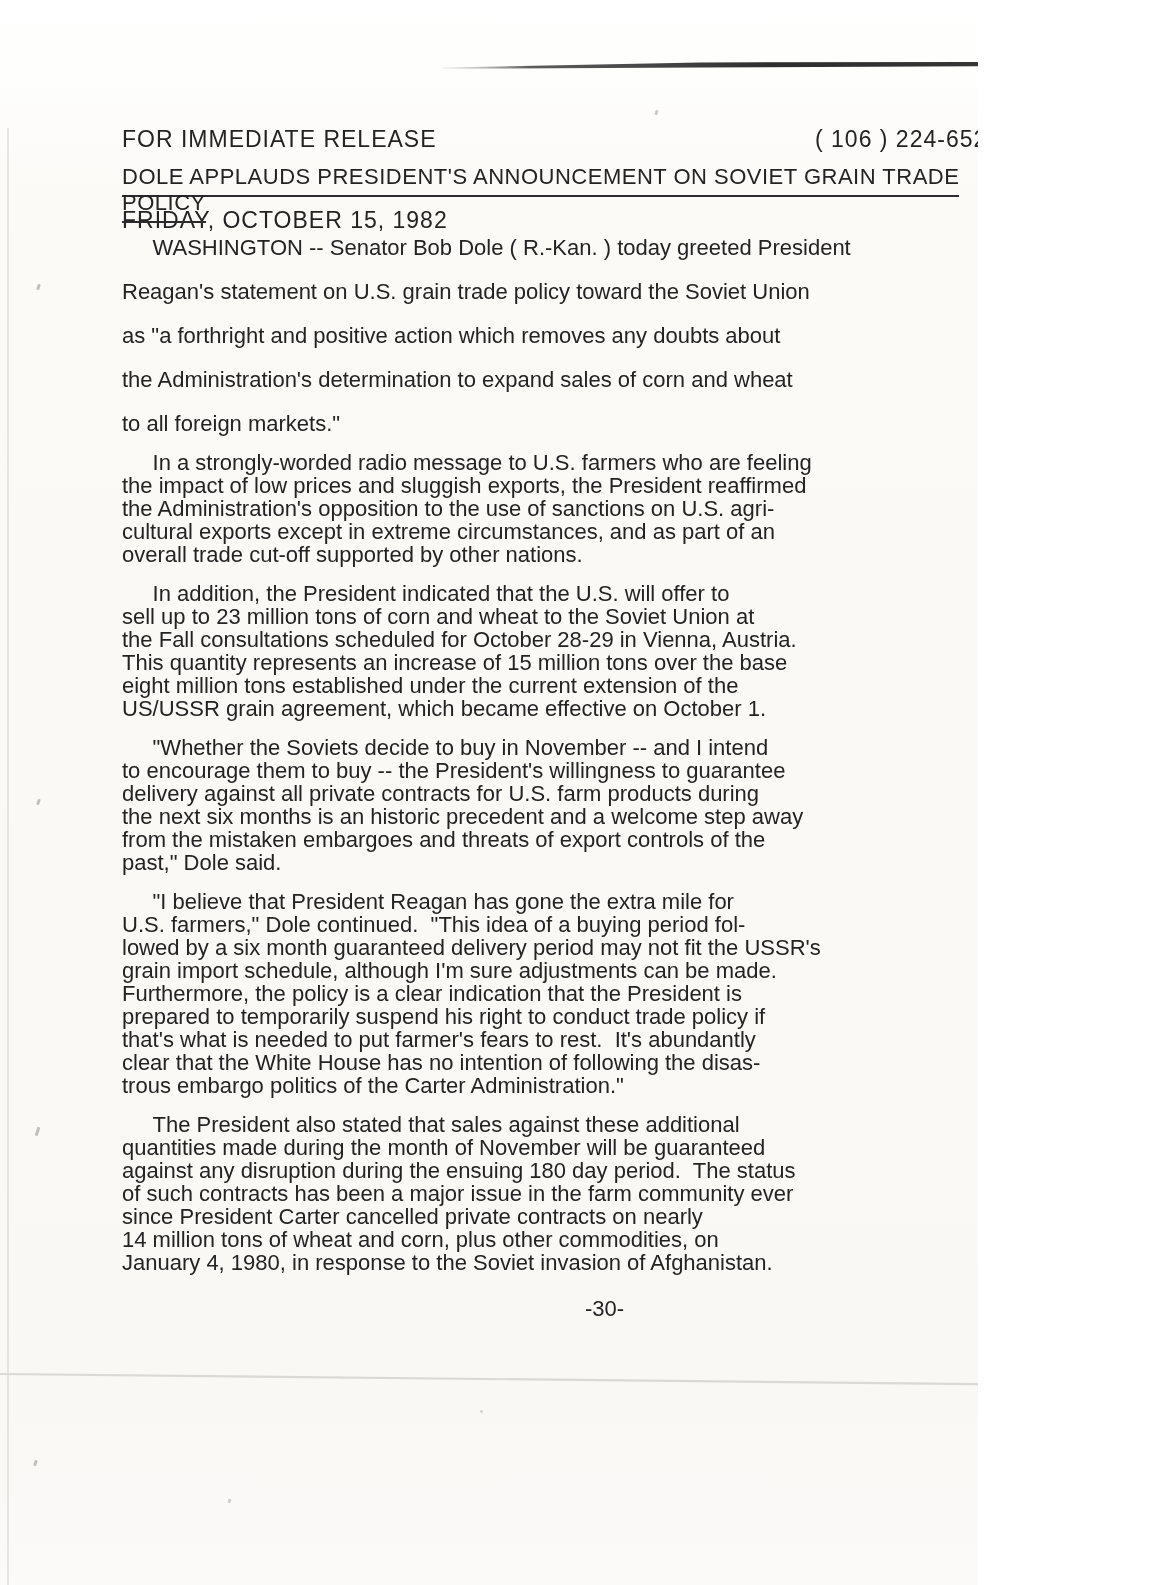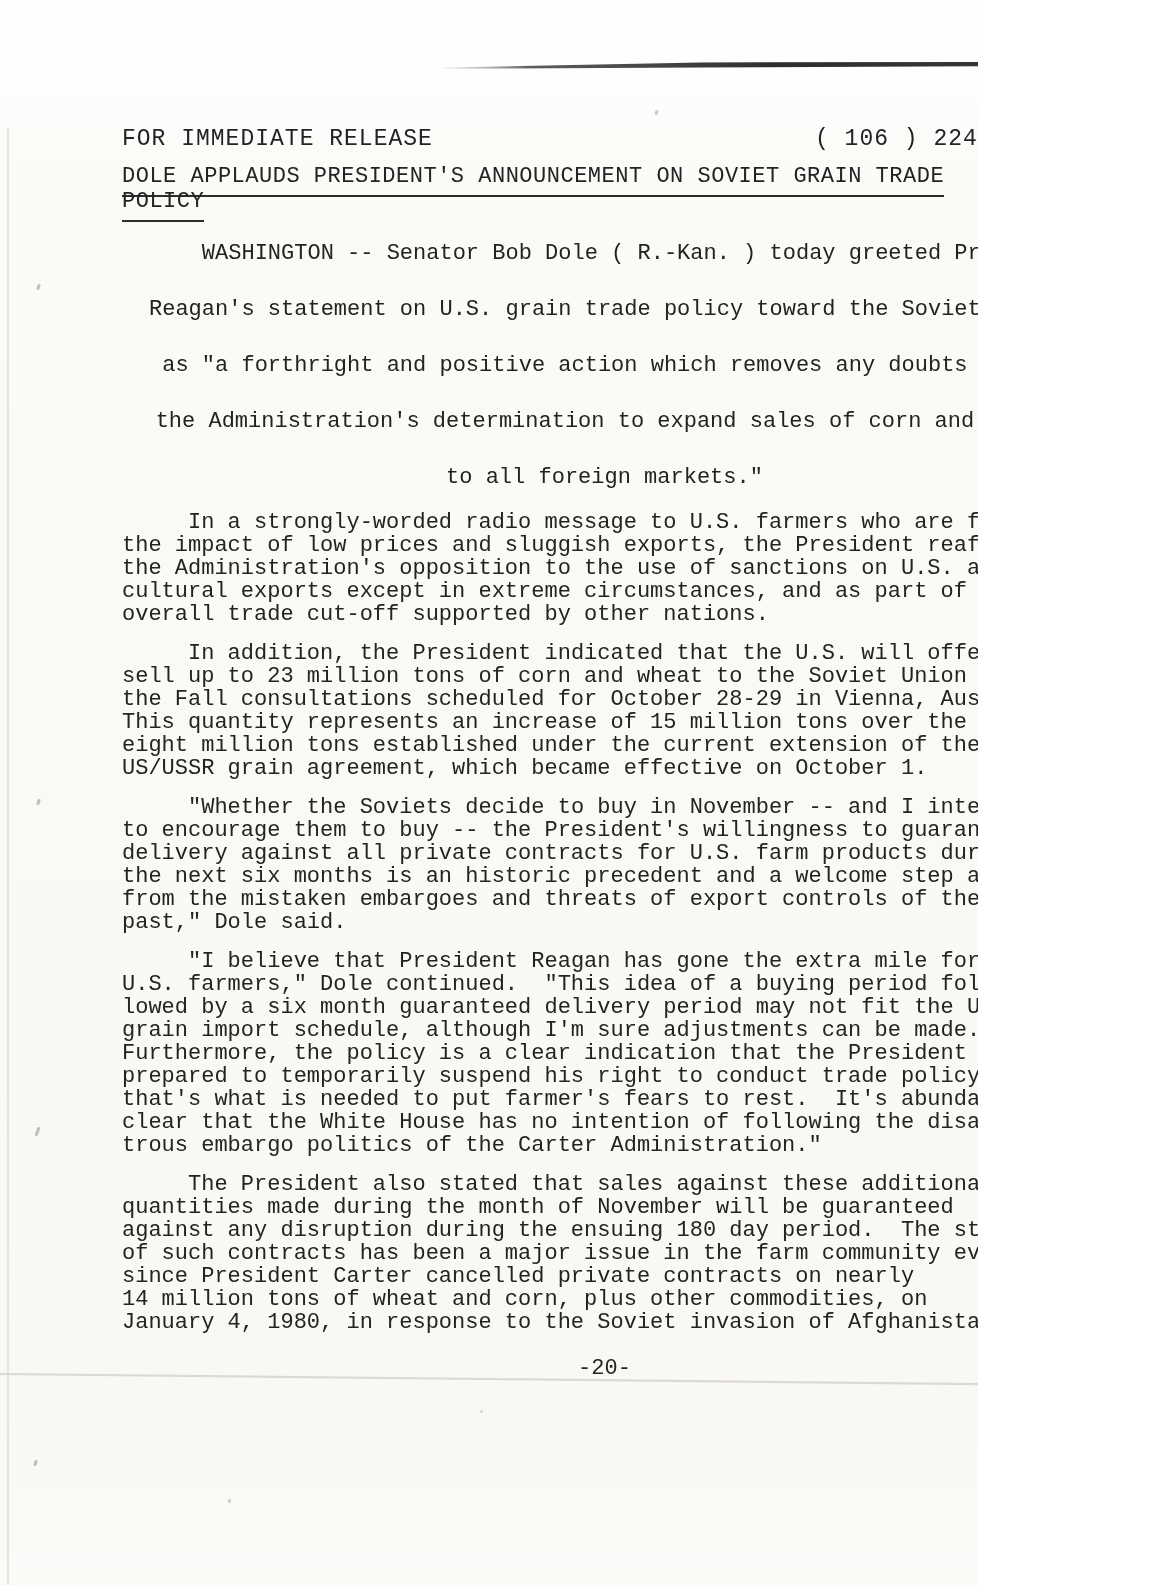"FOR IMMEDIATE RELEASE" .page { font-family: Liberation Mono, monospace -> Liberation Sans, sans-serif }
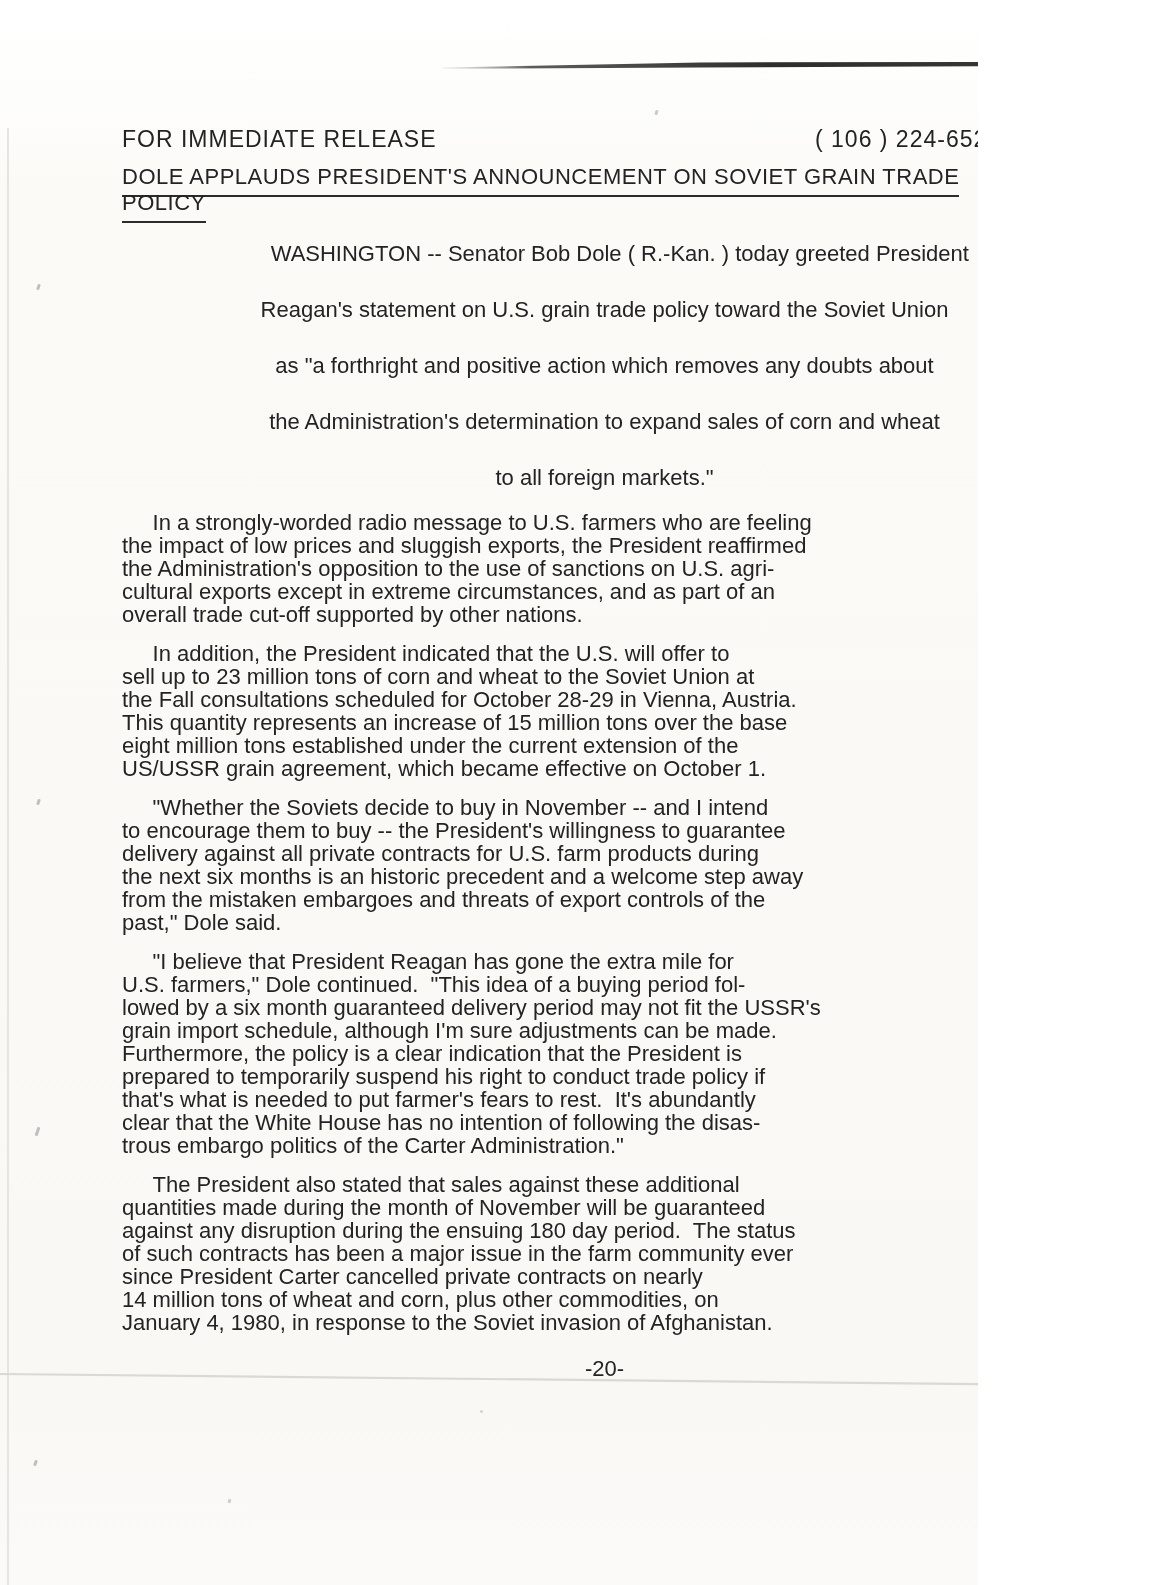"FRIDAY, OCTOBER 15, 1982" div { html: none -> <div>FRIDAY, OCTOBER 15, 1982</div> }
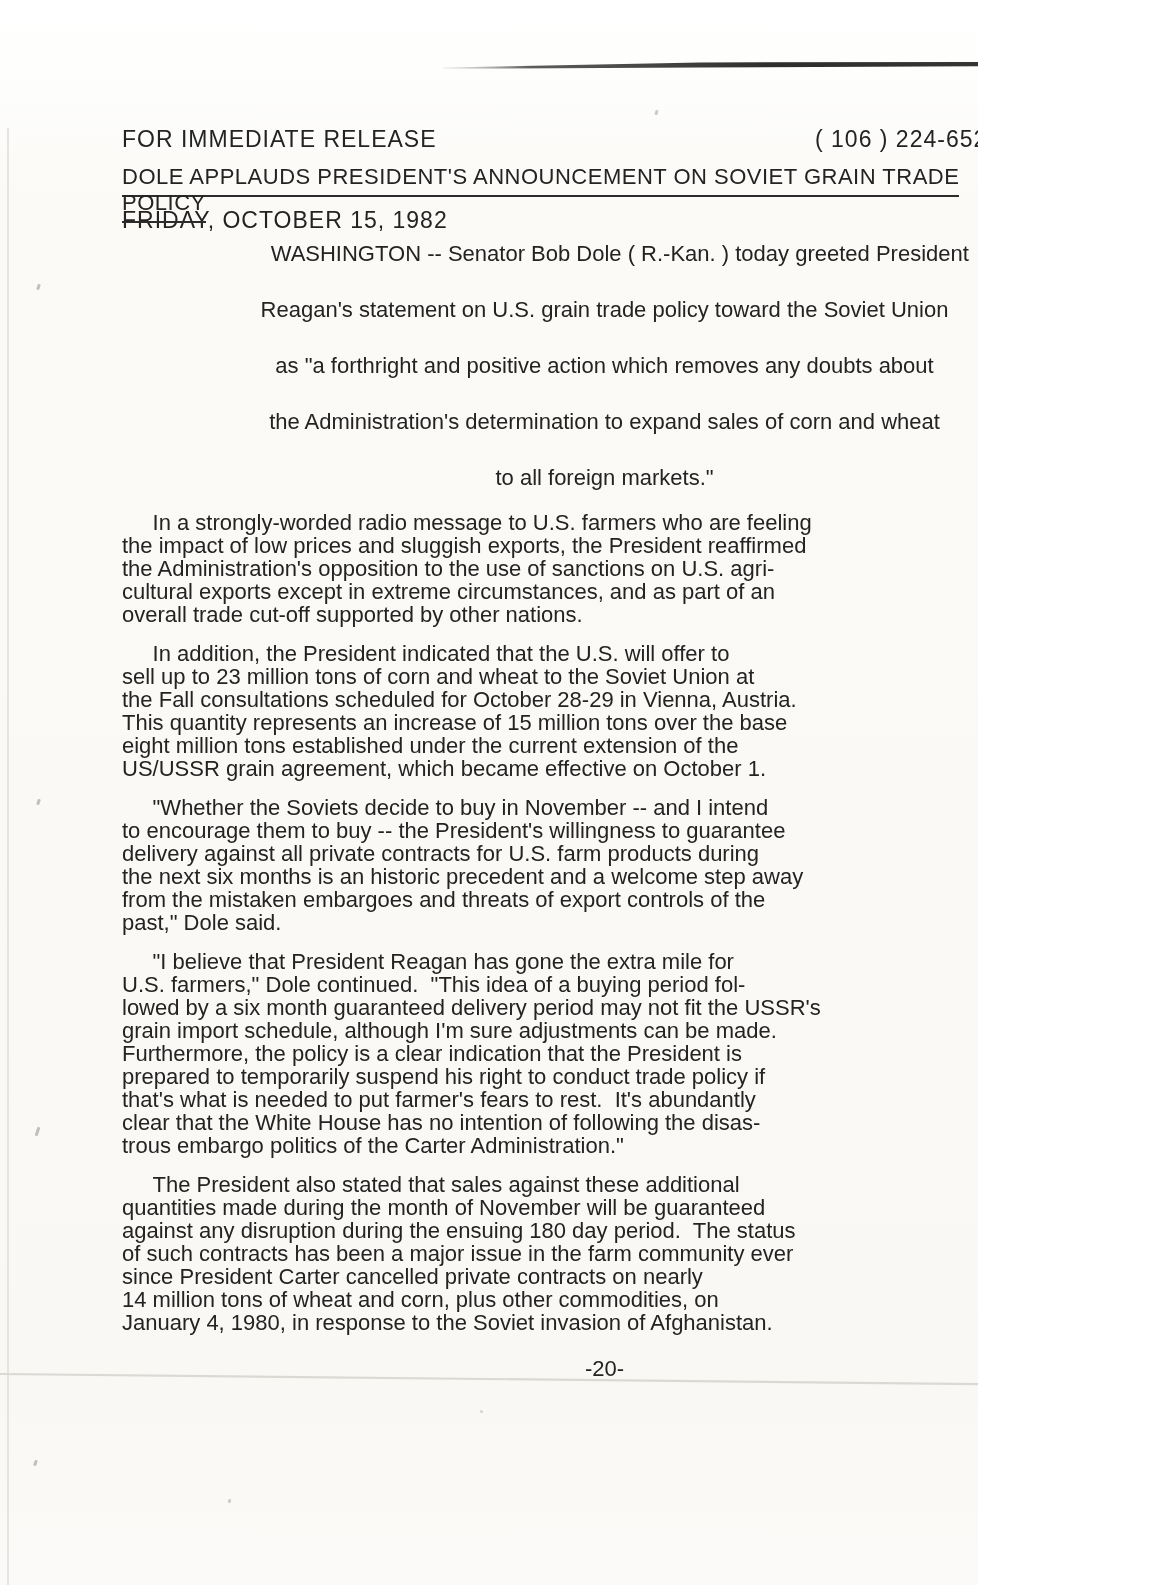"WASHINGTON -- Senator Bob Dole" .para.double { line-height: 56px -> 44px; text-align: center -> none }
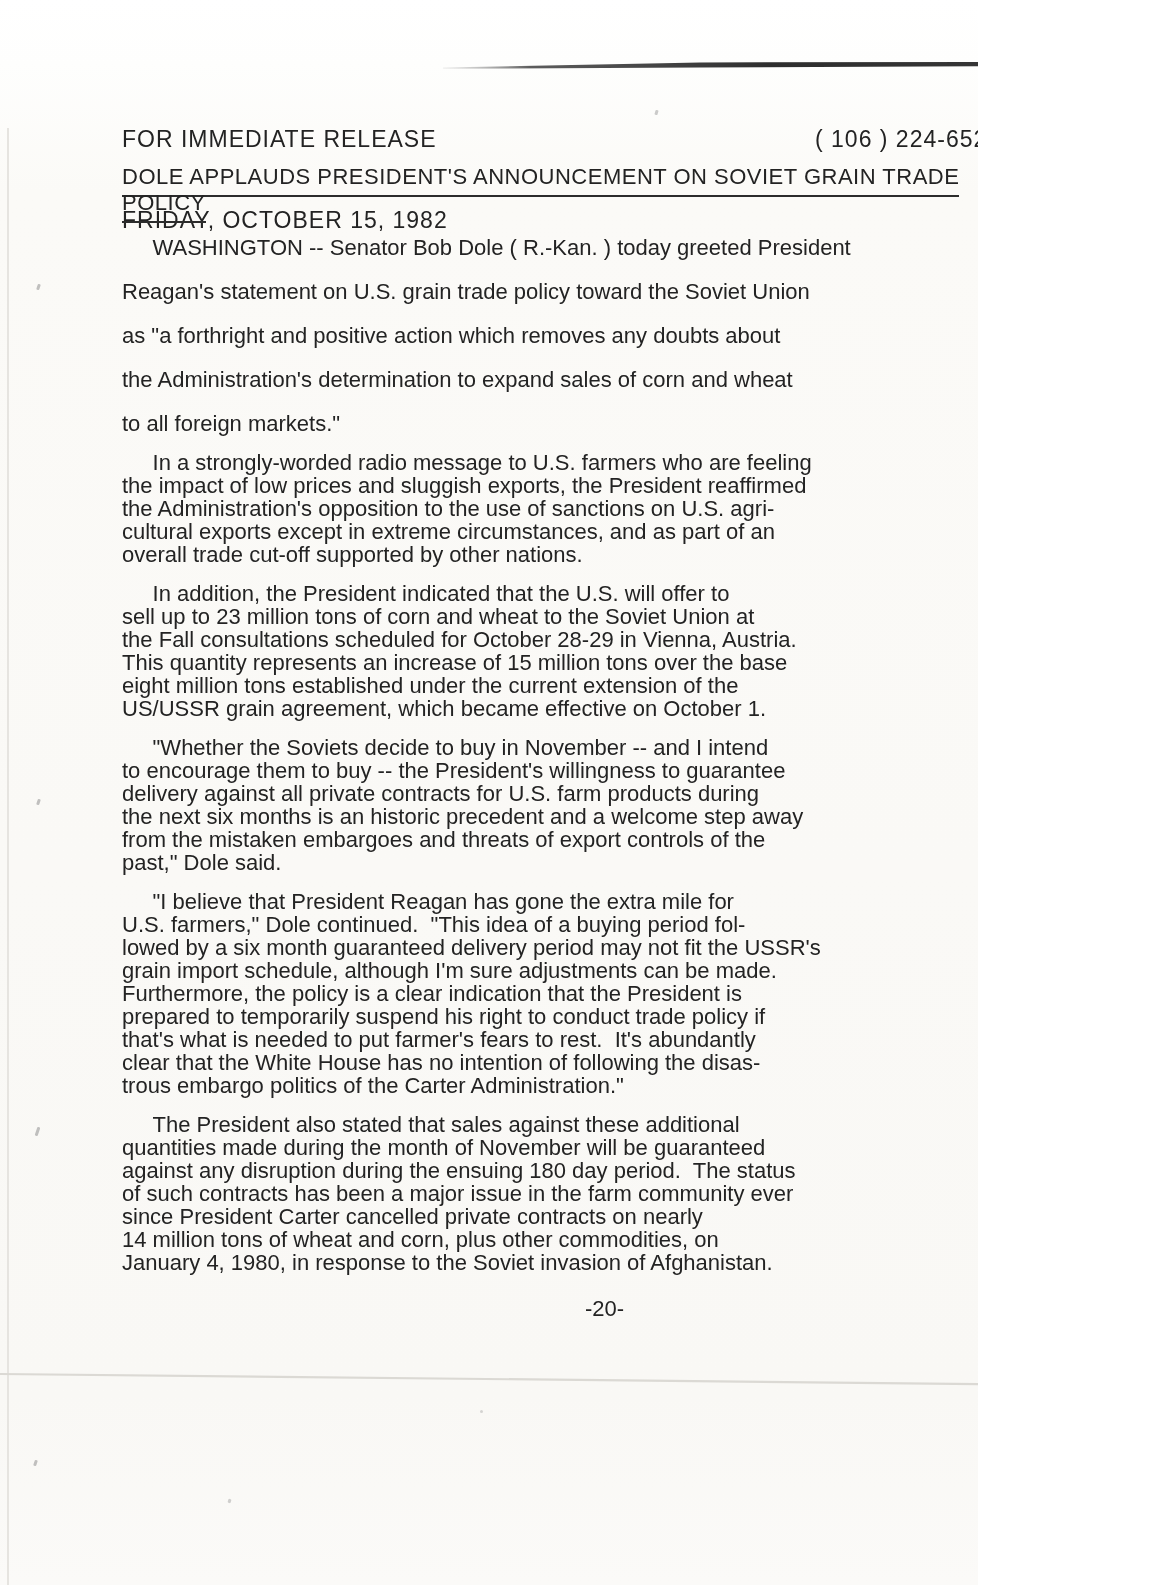"-20-" div.footer-mark { text: -20- -> -30- }
